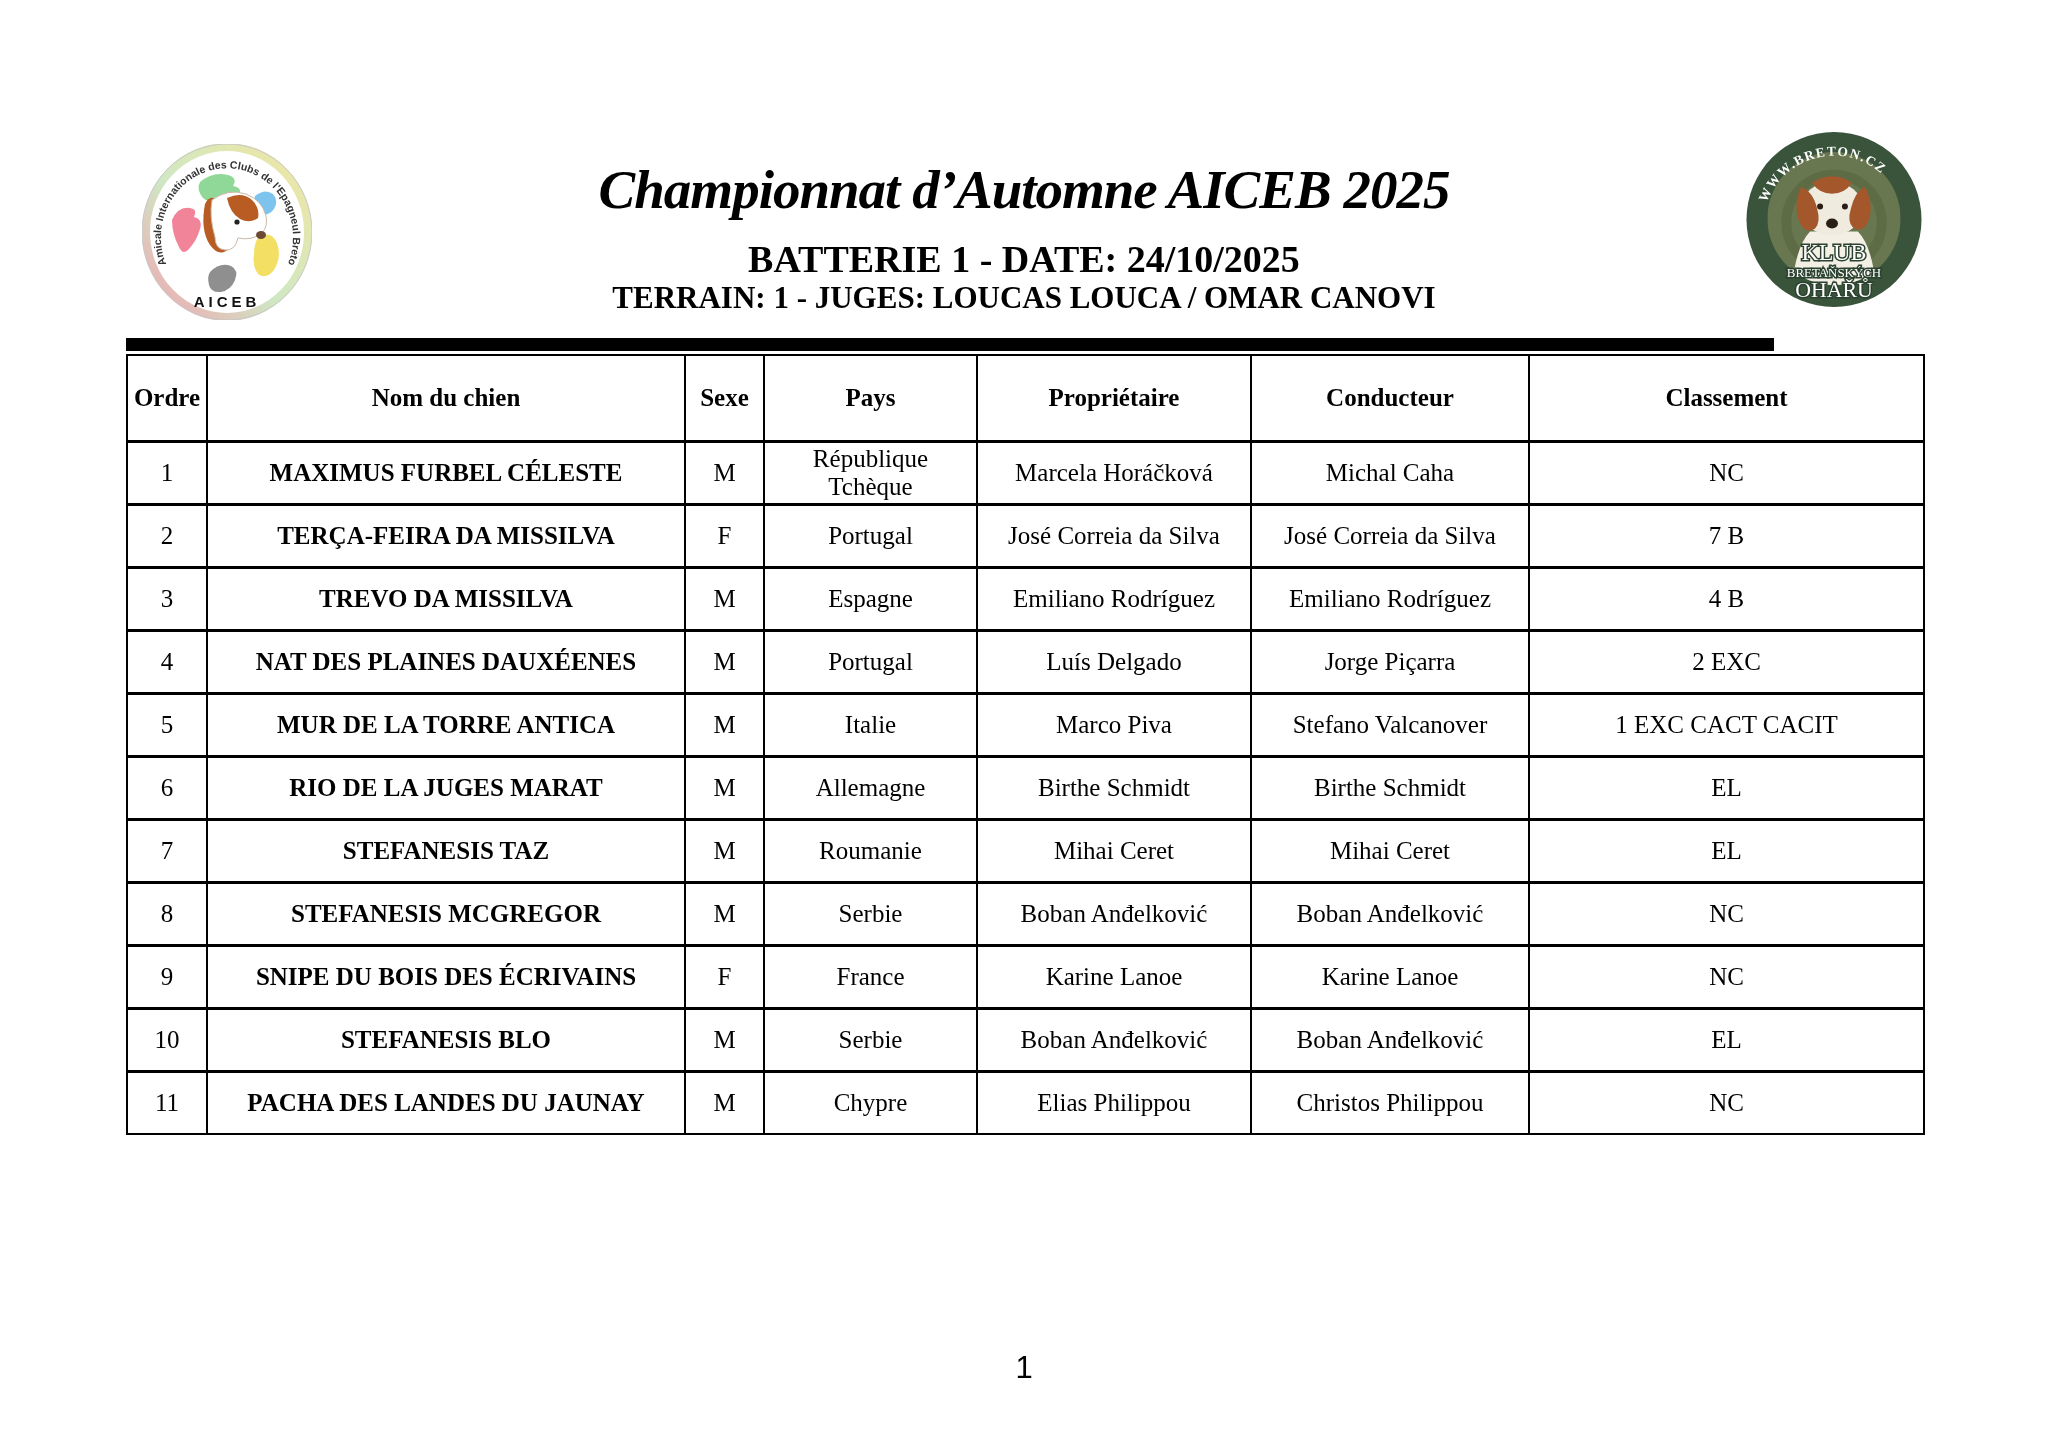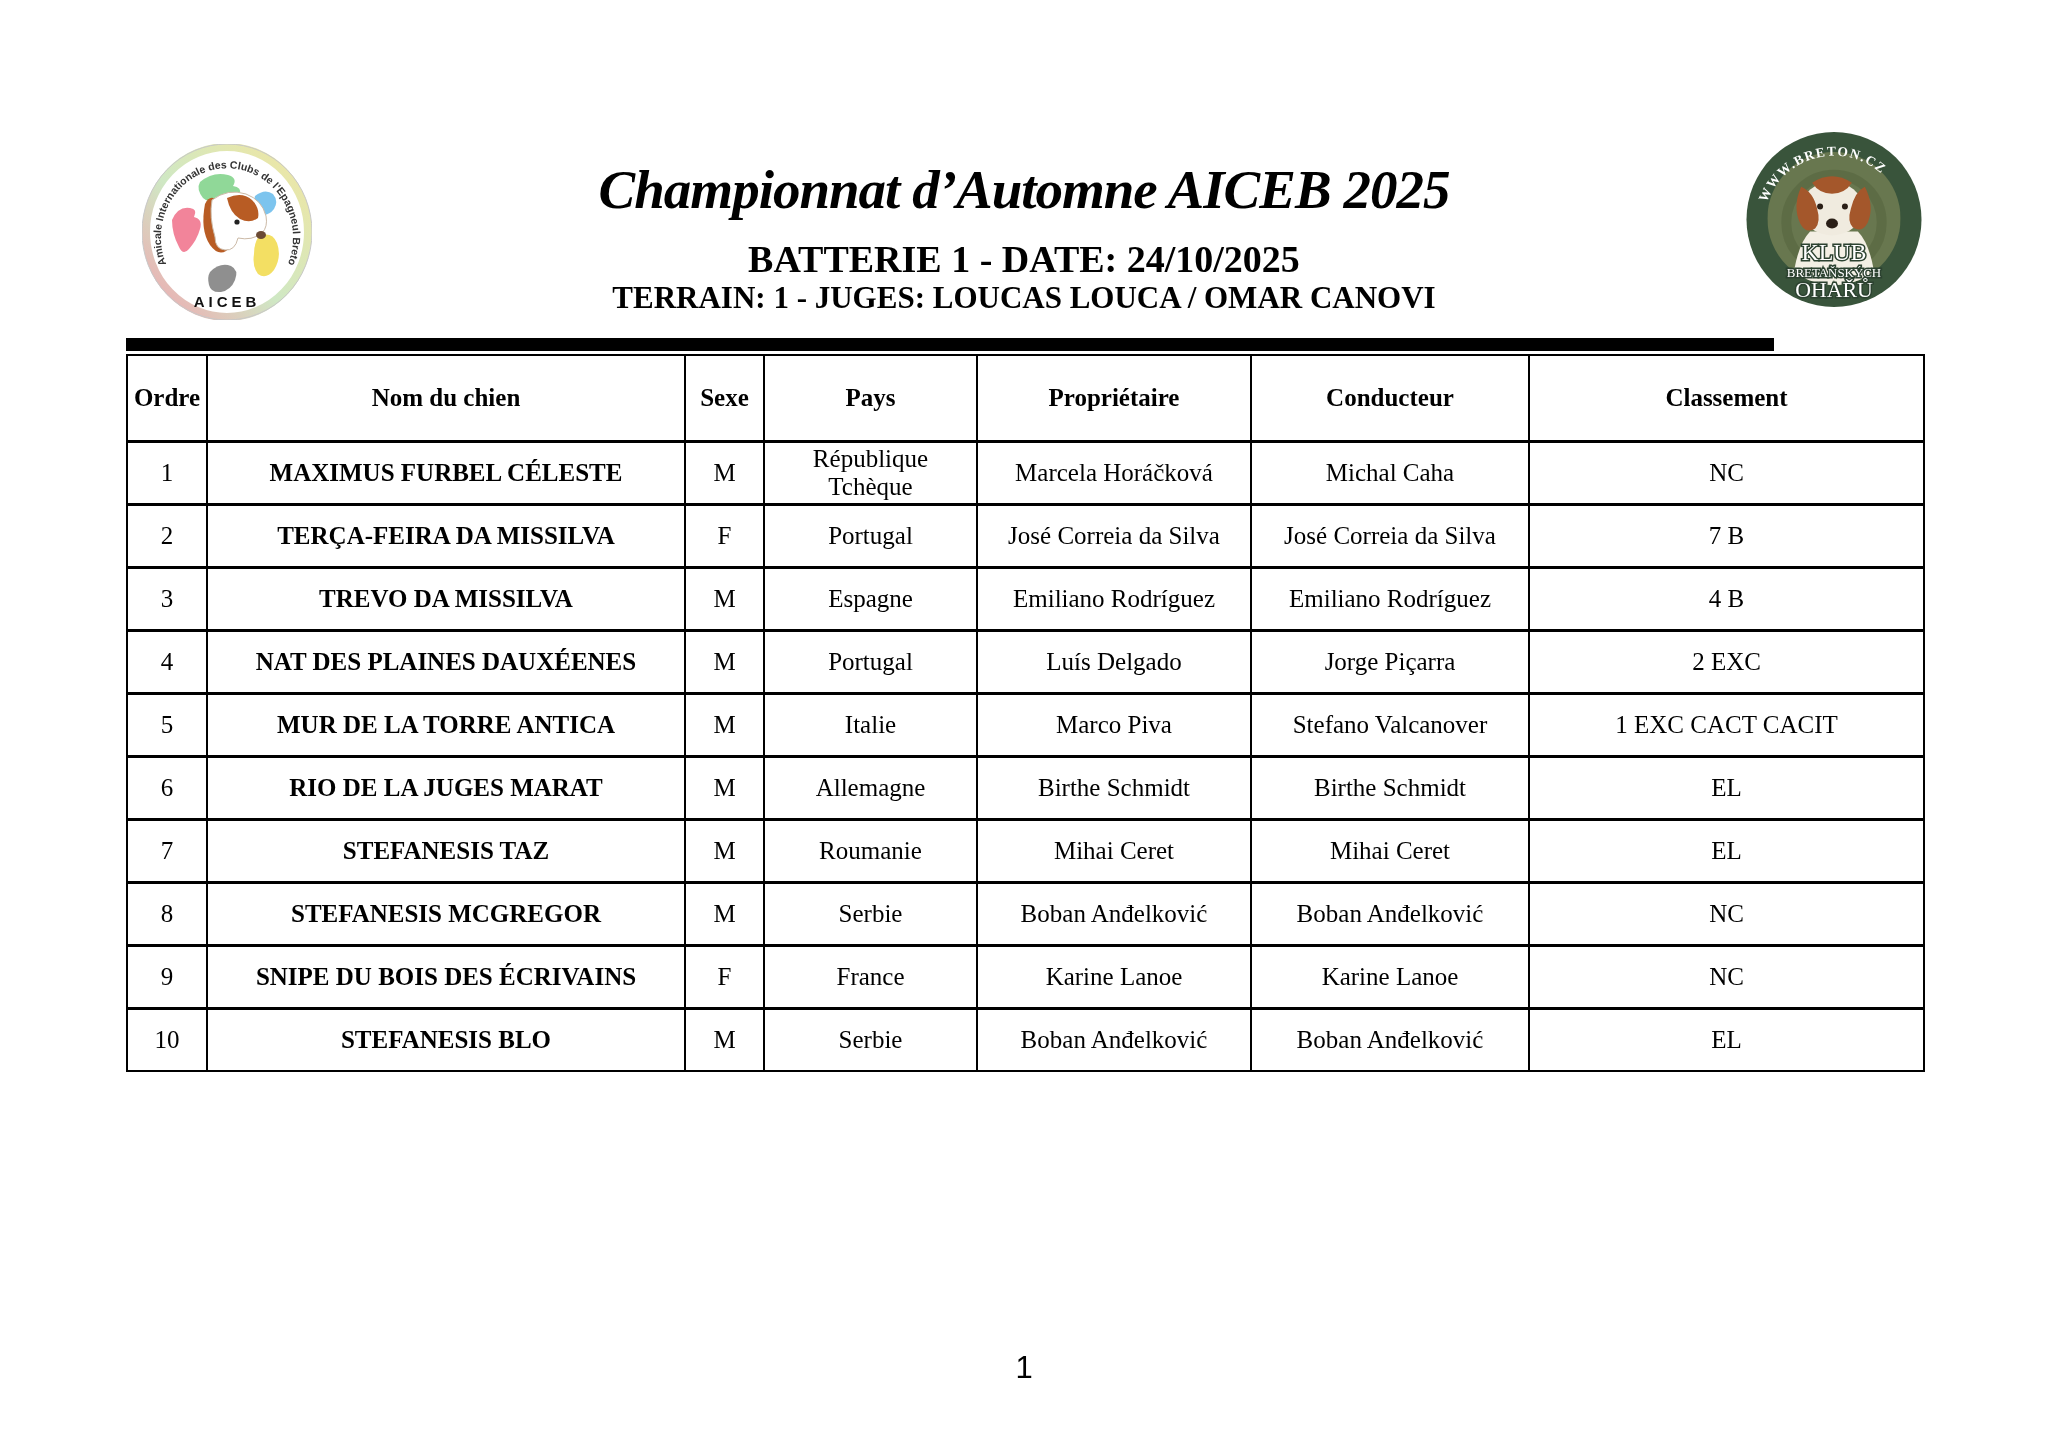"11" tr { html: none -> <tr> <td>11</td> <td>PACHA DES LANDES DU JAUNAY</td> <td>M</td> <td>Chypre</td> <td>Elias Philippou</td> <td>Christos Philippou</td> <td>NC</td> </tr> }
